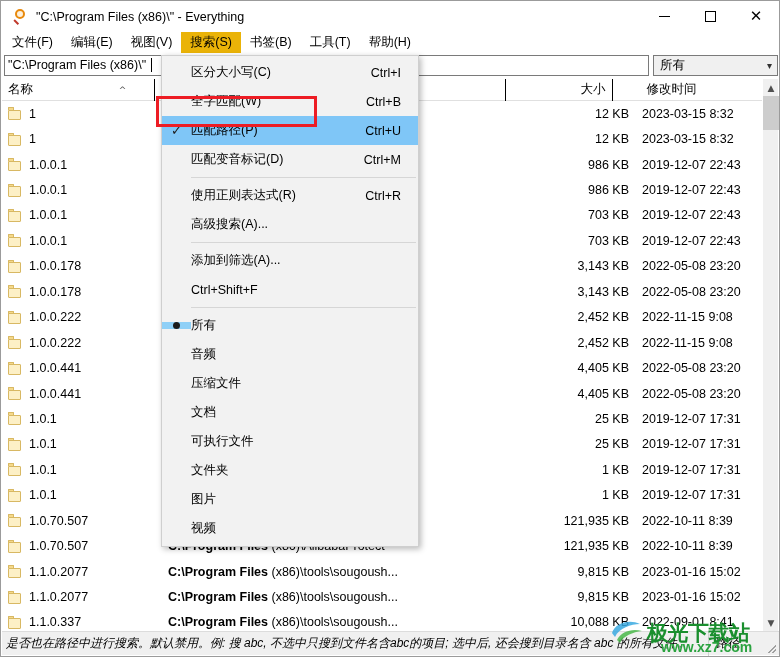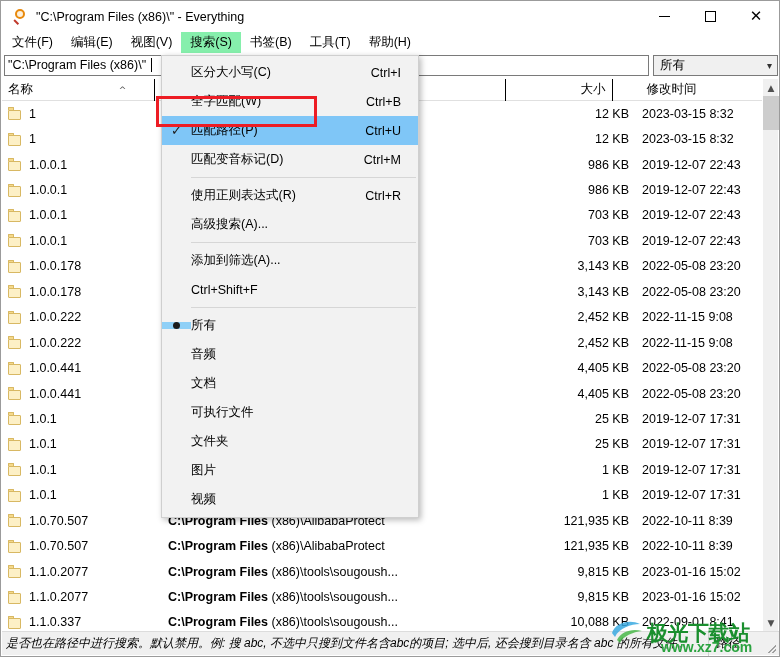"搜索(S)" .menubar-item.active { background: #86efac -> #eab308 }
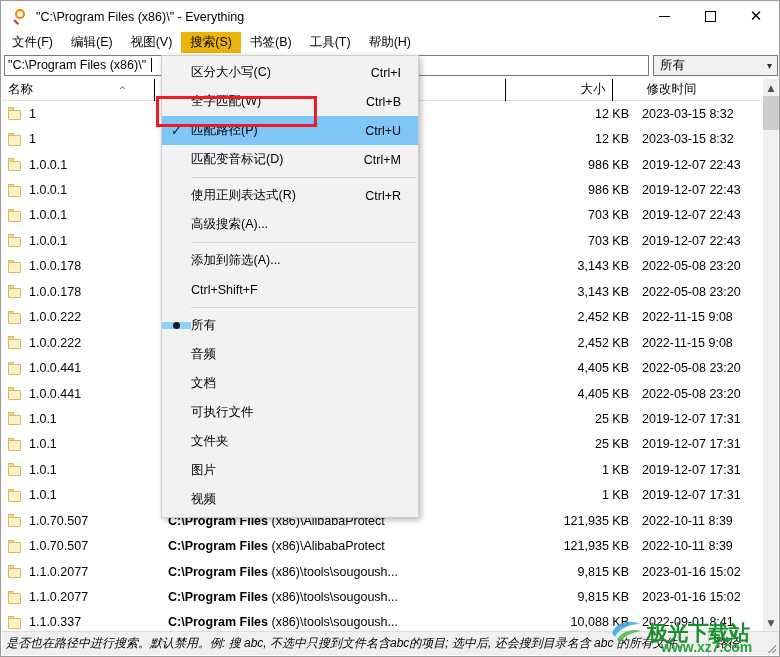"压缩文件" div.menu-item { html: none -> <div> <div></div> <div>压缩文件</div> <div></div> </div> }
